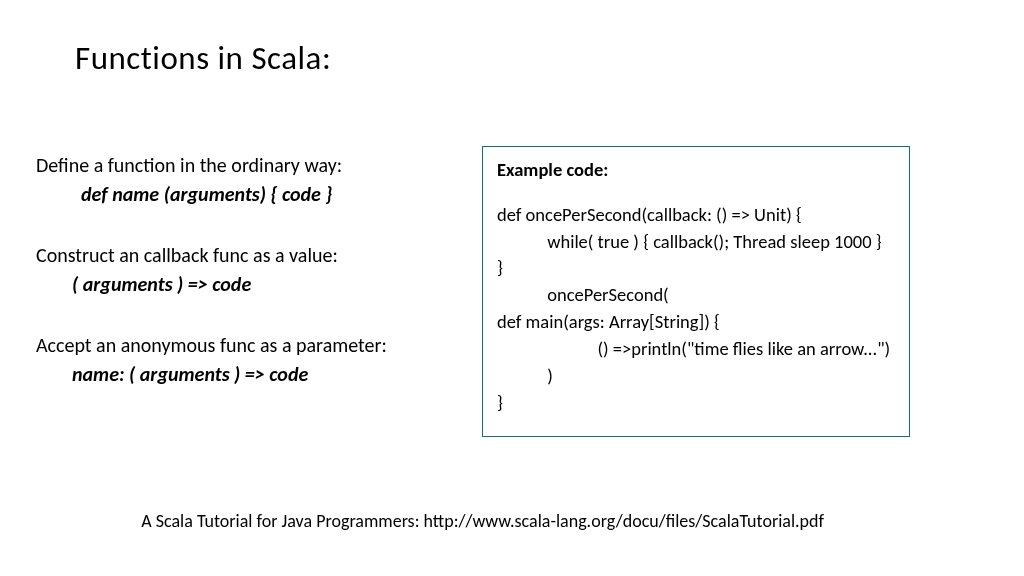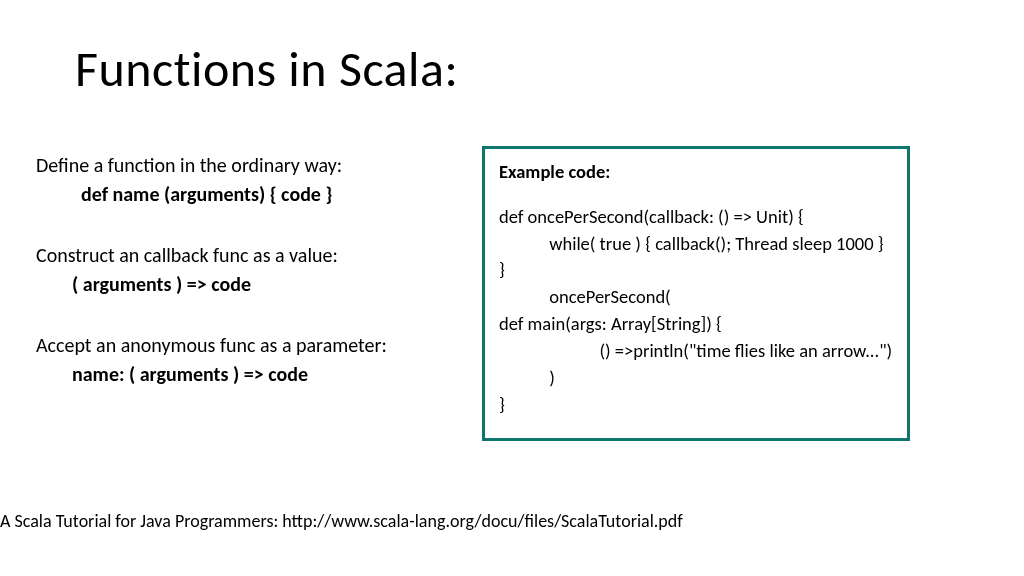"Functions in Scala:" .slide-title { font-size: 50px -> 33px }
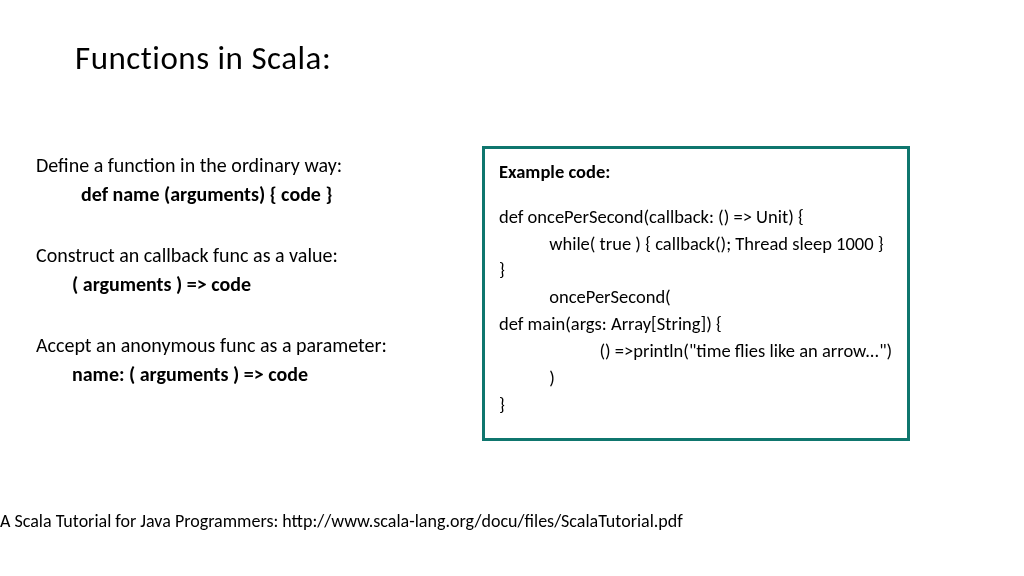"Example code:" .example-box { border: 3px solid #0f766e -> 1px solid #0f766e }
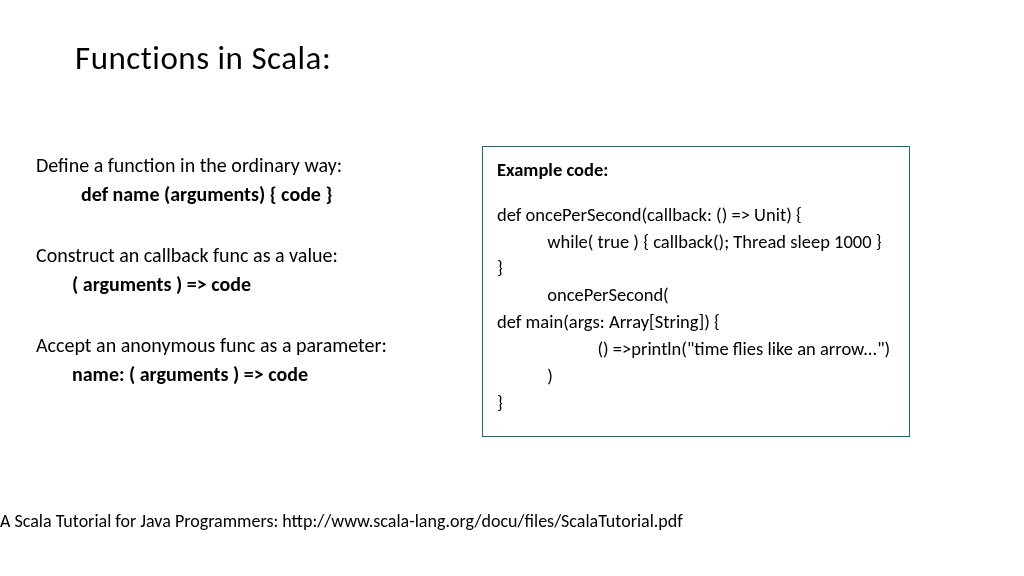"def name (arguments) { code" .left-col .syntax { font-style: none -> italic }
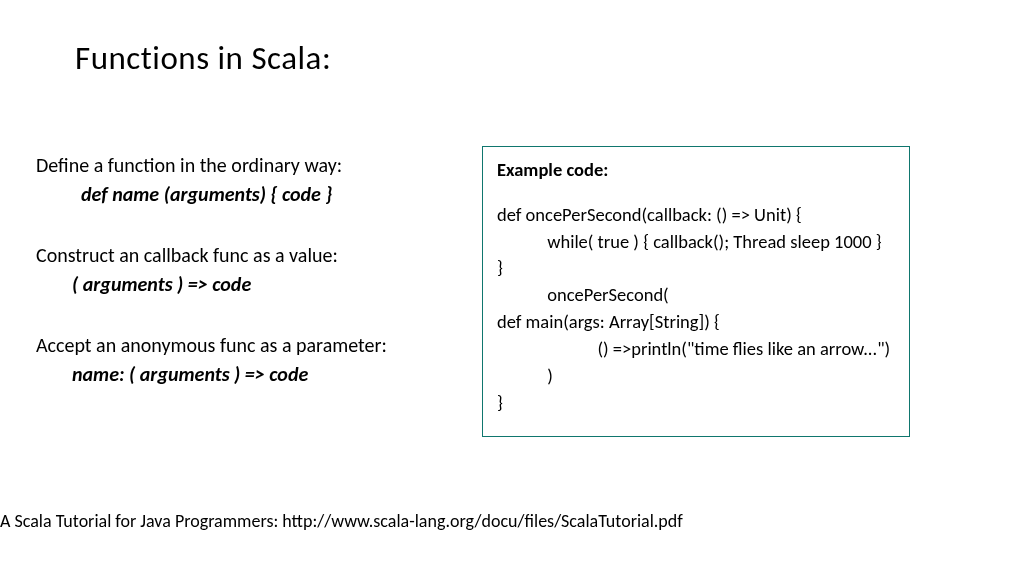"A Scala Tutorial for Java" .footer-cite { text-align: left -> right }
